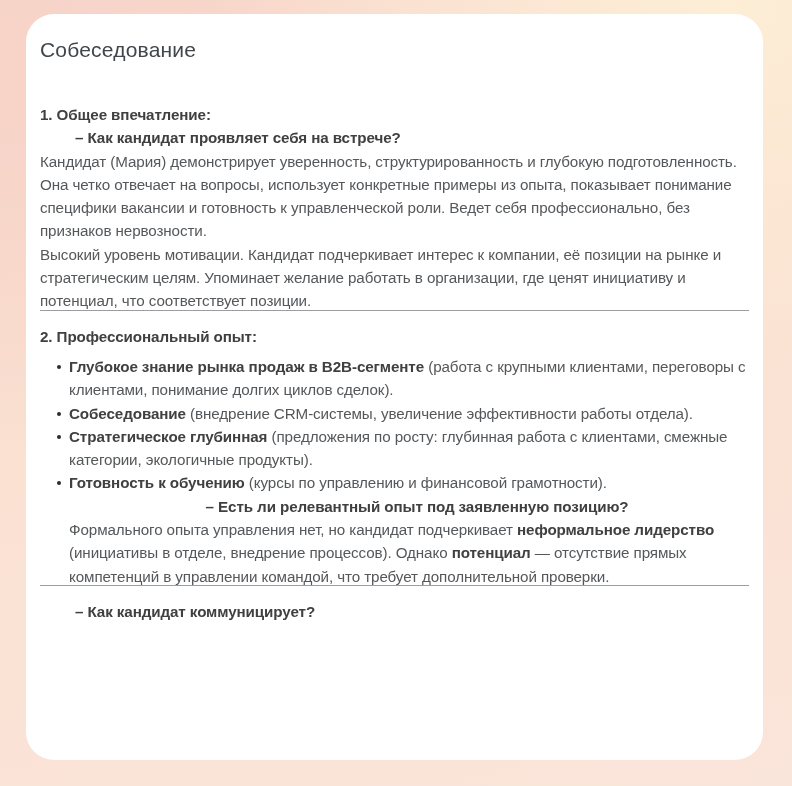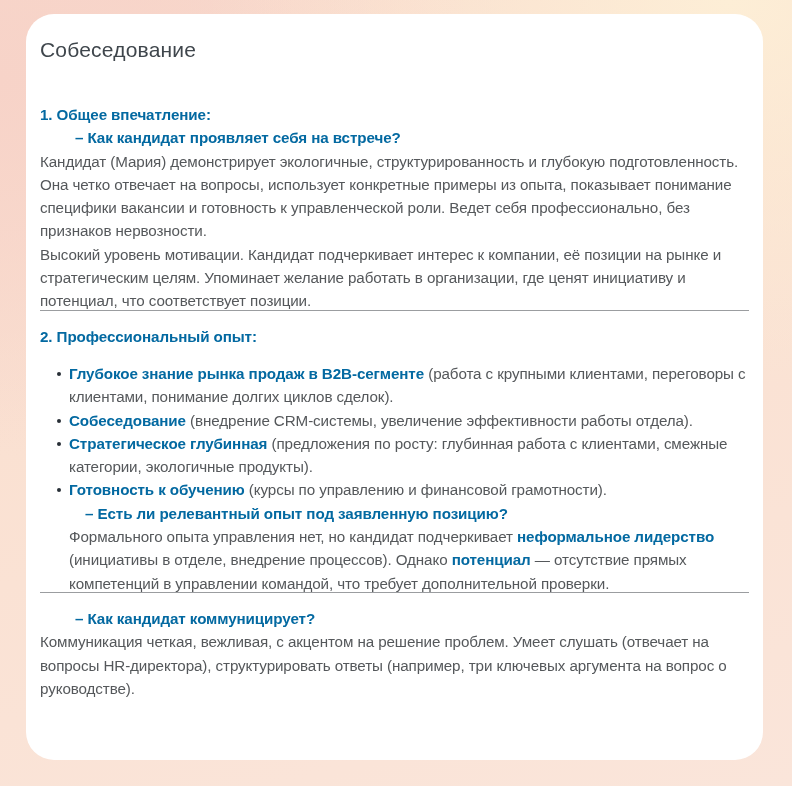"1. Общее впечатление:" .content b, .content .sec-heading, .content .q, .content .q2 { color: #0369a1 -> #404040 }
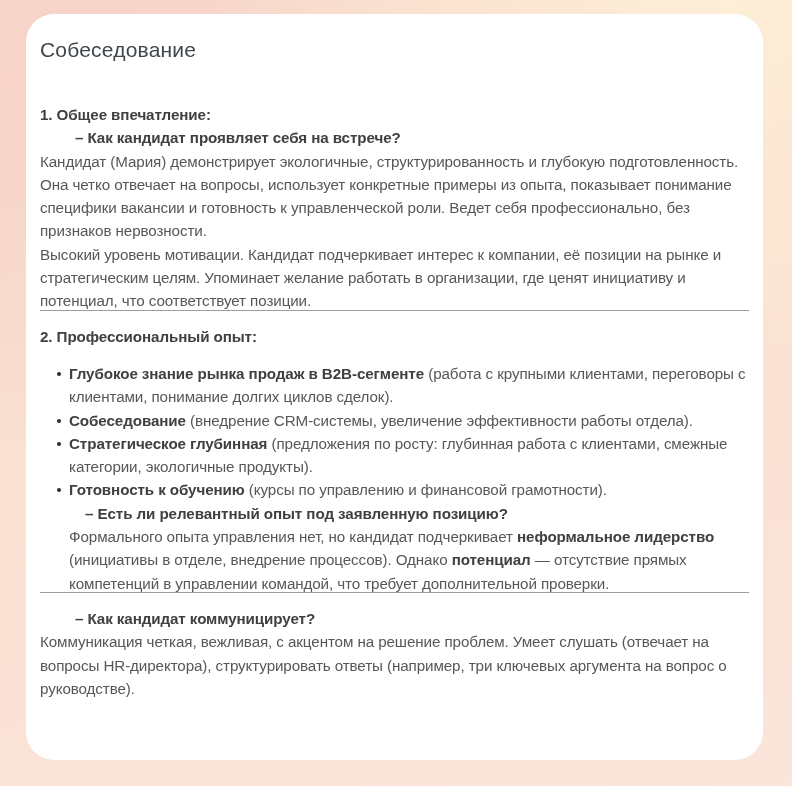"Кандидат (Мария) демонстрирует" div.p { text: экологичные -> уверенность }
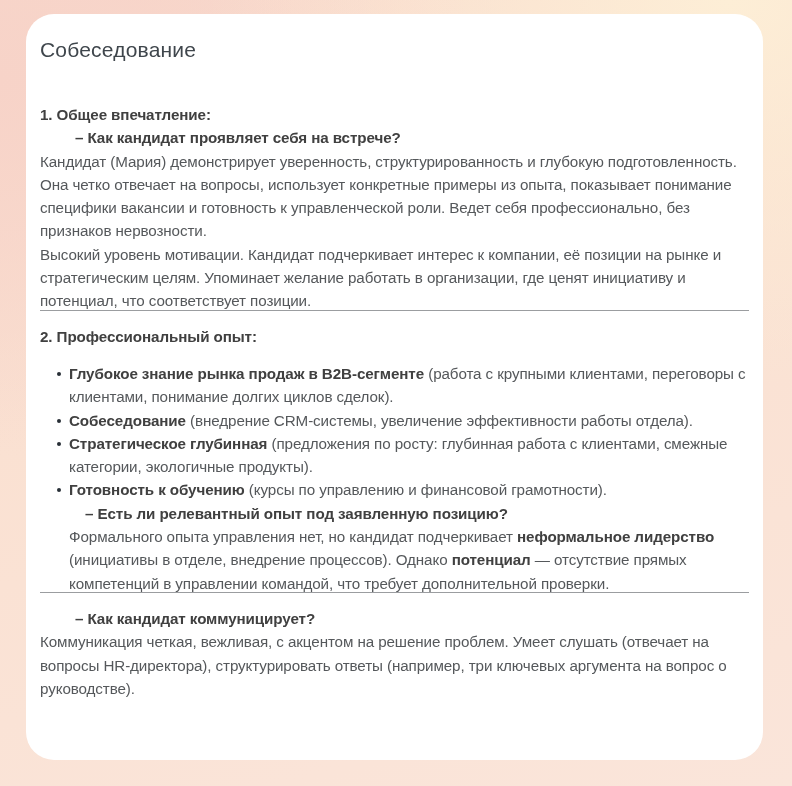"Глубокое знание рынка продаж в" ul.bullets { margin-top: 14px -> 7px }
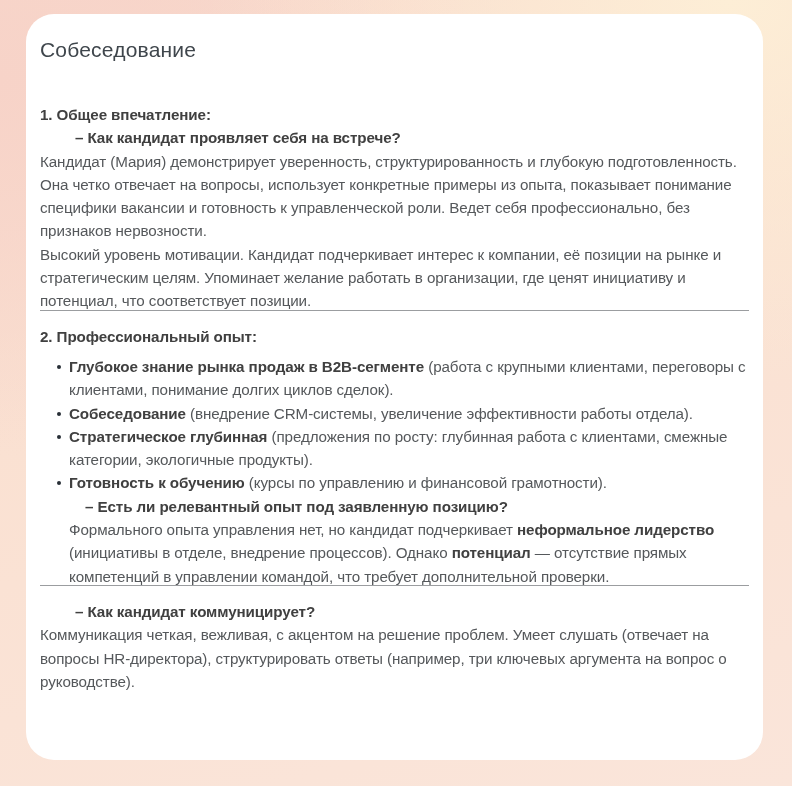"– Есть ли релевантный опыт" .q2 { text-align: none -> center }
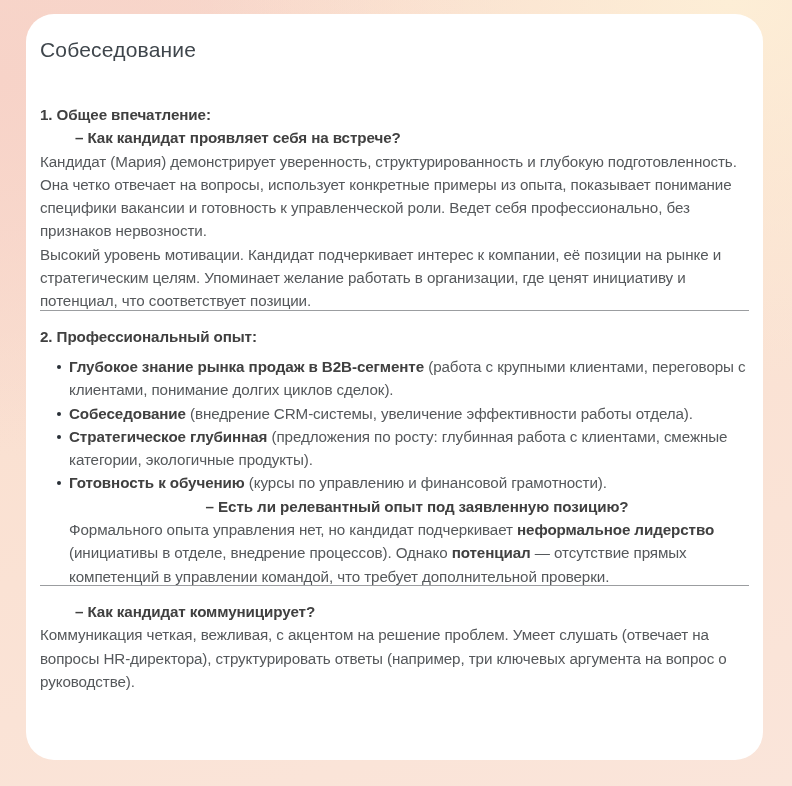"Коммуникация четкая, вежливая, с" div.p { html: <div>Коммуникация четкая, вежливая, с акцентом на решение проблем. Умеет слушать (отвечает на вопросы HR-директора), структурировать ответы (например, три ключевых аргумента на вопрос о руководстве).</div> -> none }
